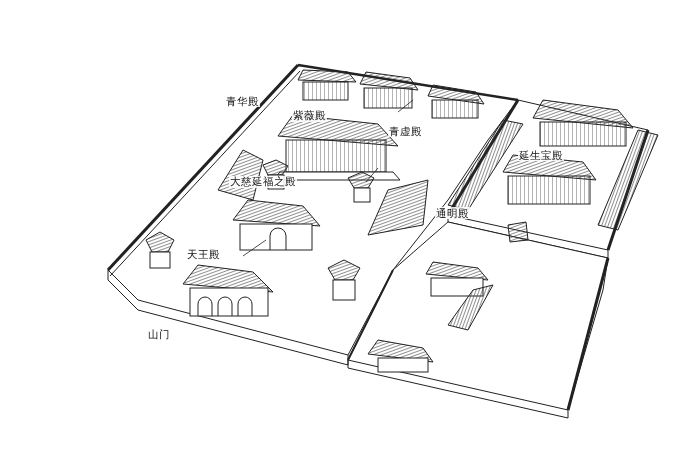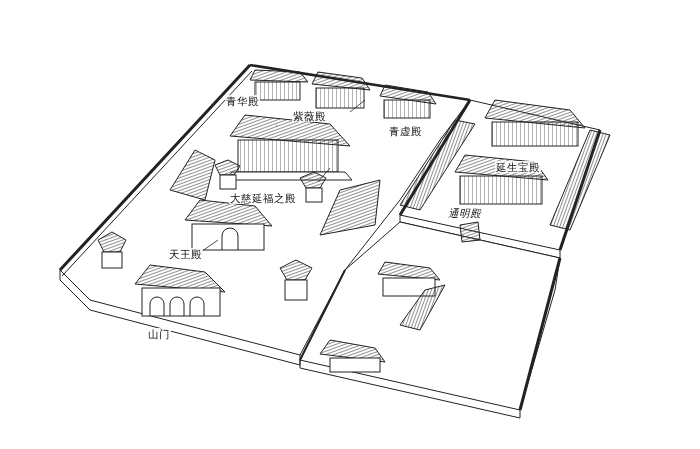"青华殿" #stage { padding-left: none -> 48px }
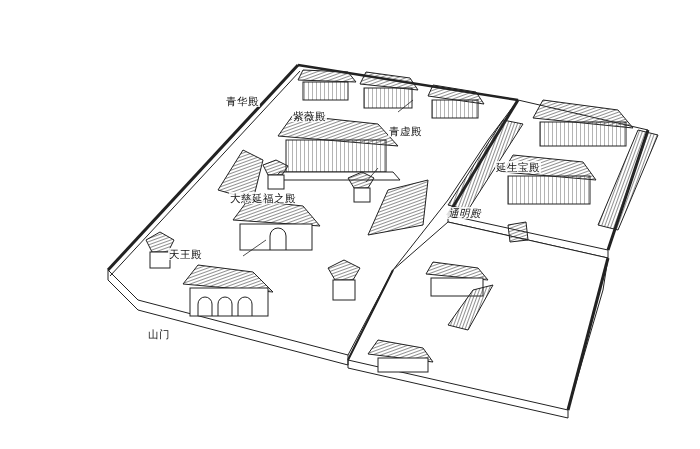"紫薇殿" div.lbl { font-family: none -> Liberation Serif, serif }
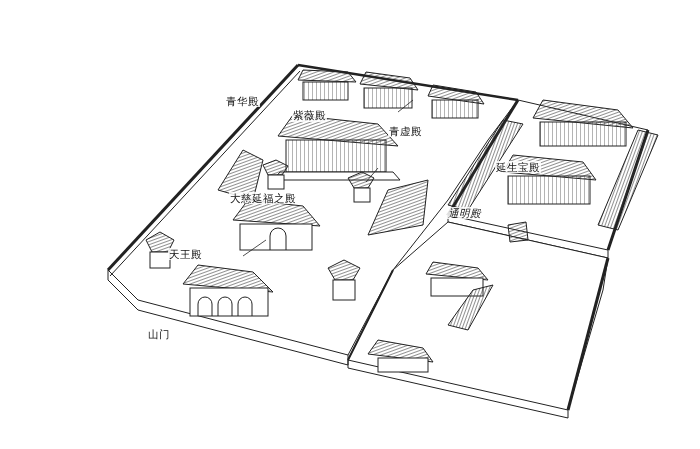"延生宝殿" div.lbl { left: 495px -> 518px; margin-top: 12px -> none }
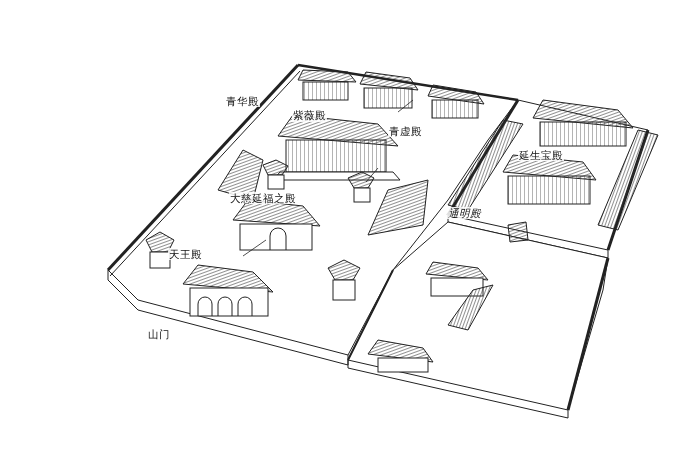"大慈延福之殿" div.lbl { font-family: none -> Liberation Serif, serif; top: 192px -> 176px }
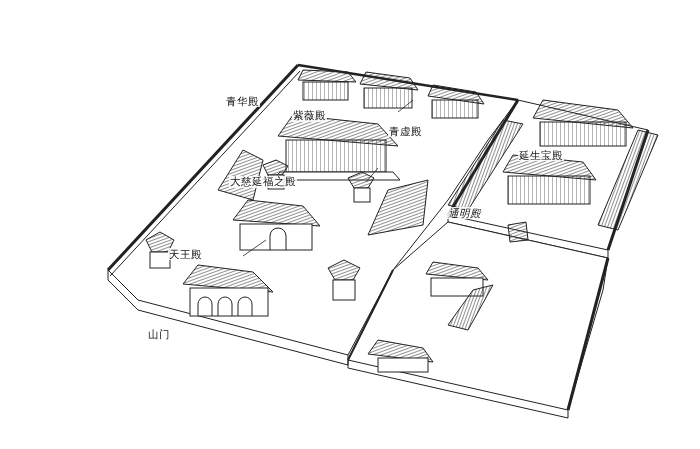"通明殿" div.lbl { font-style: italic -> none; left: 447px -> 435px }
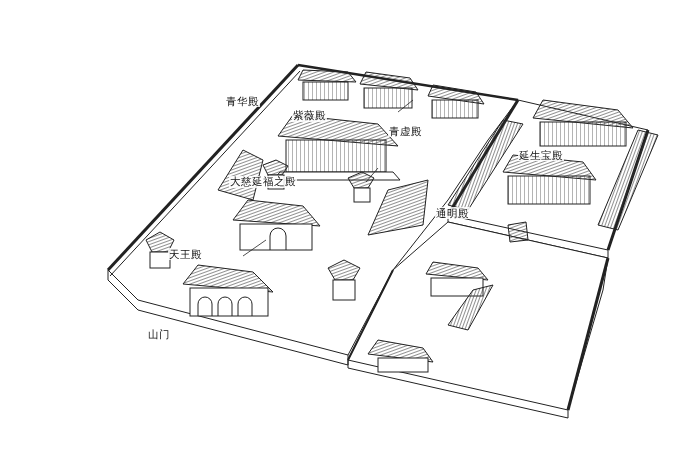"天王殿" div.lbl { left: 168px -> 186px }
